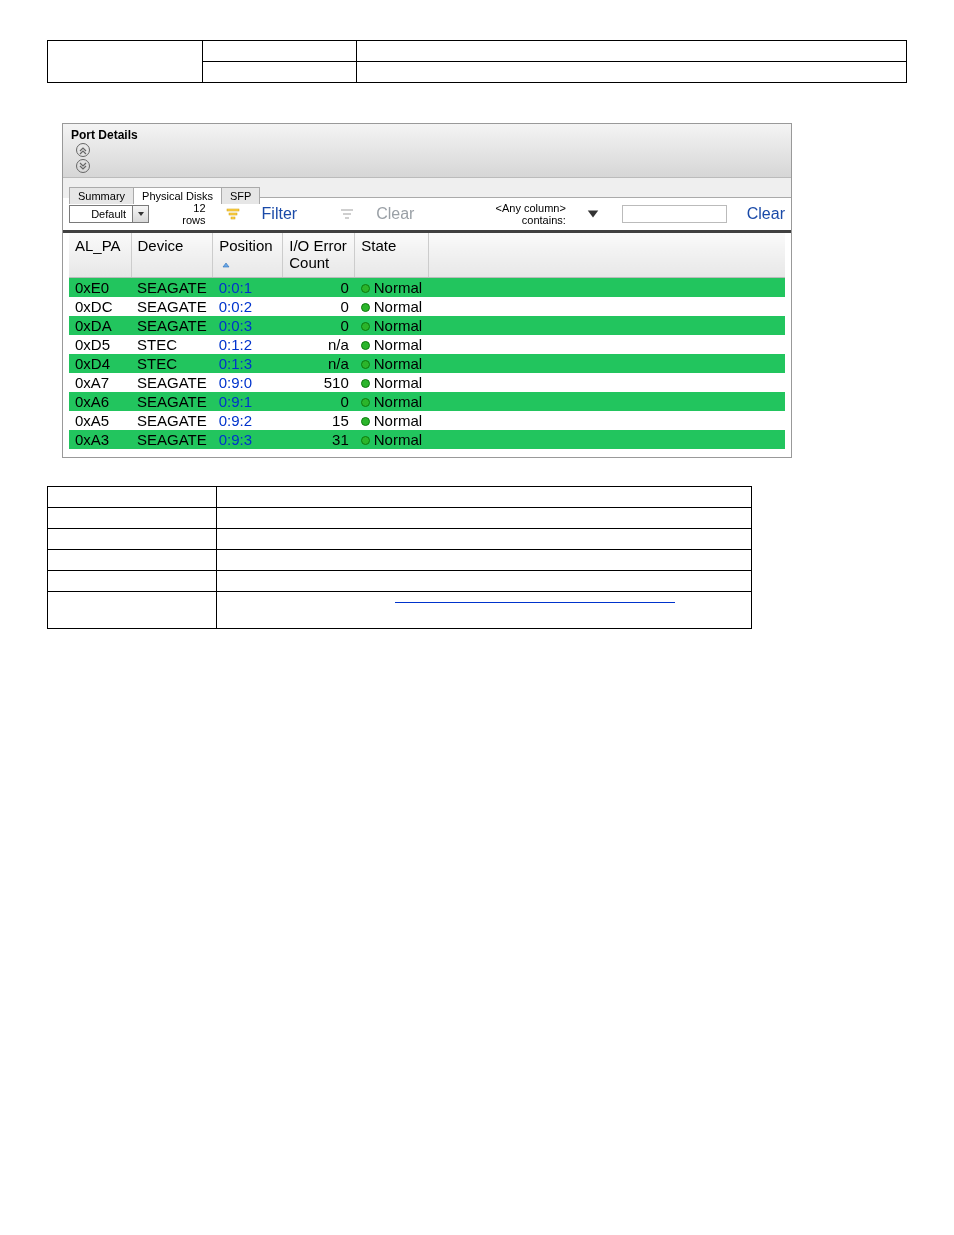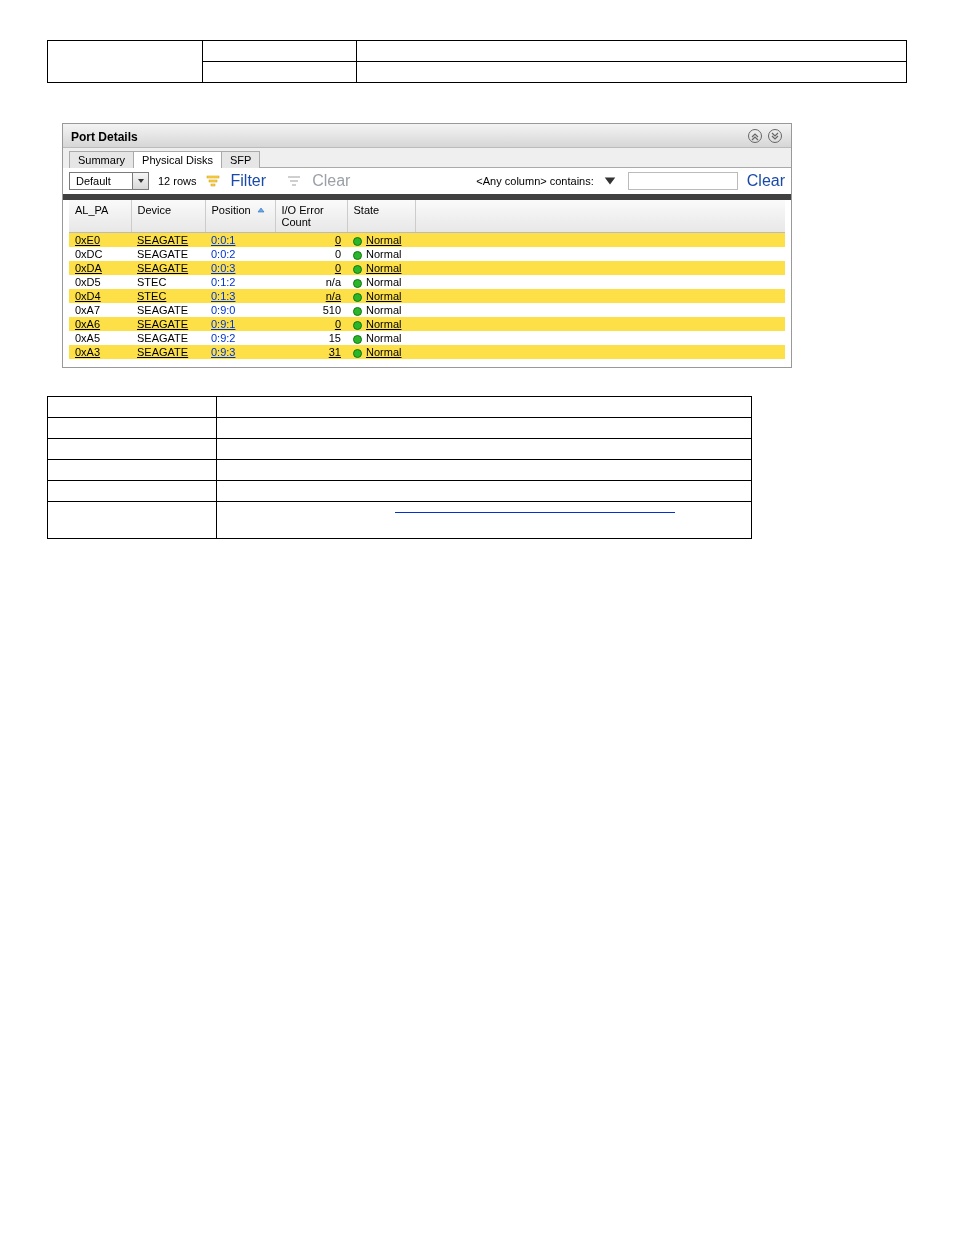"Port Details" .panel-header { align-items: flex-end -> flex-start; flex-direction: none -> column }
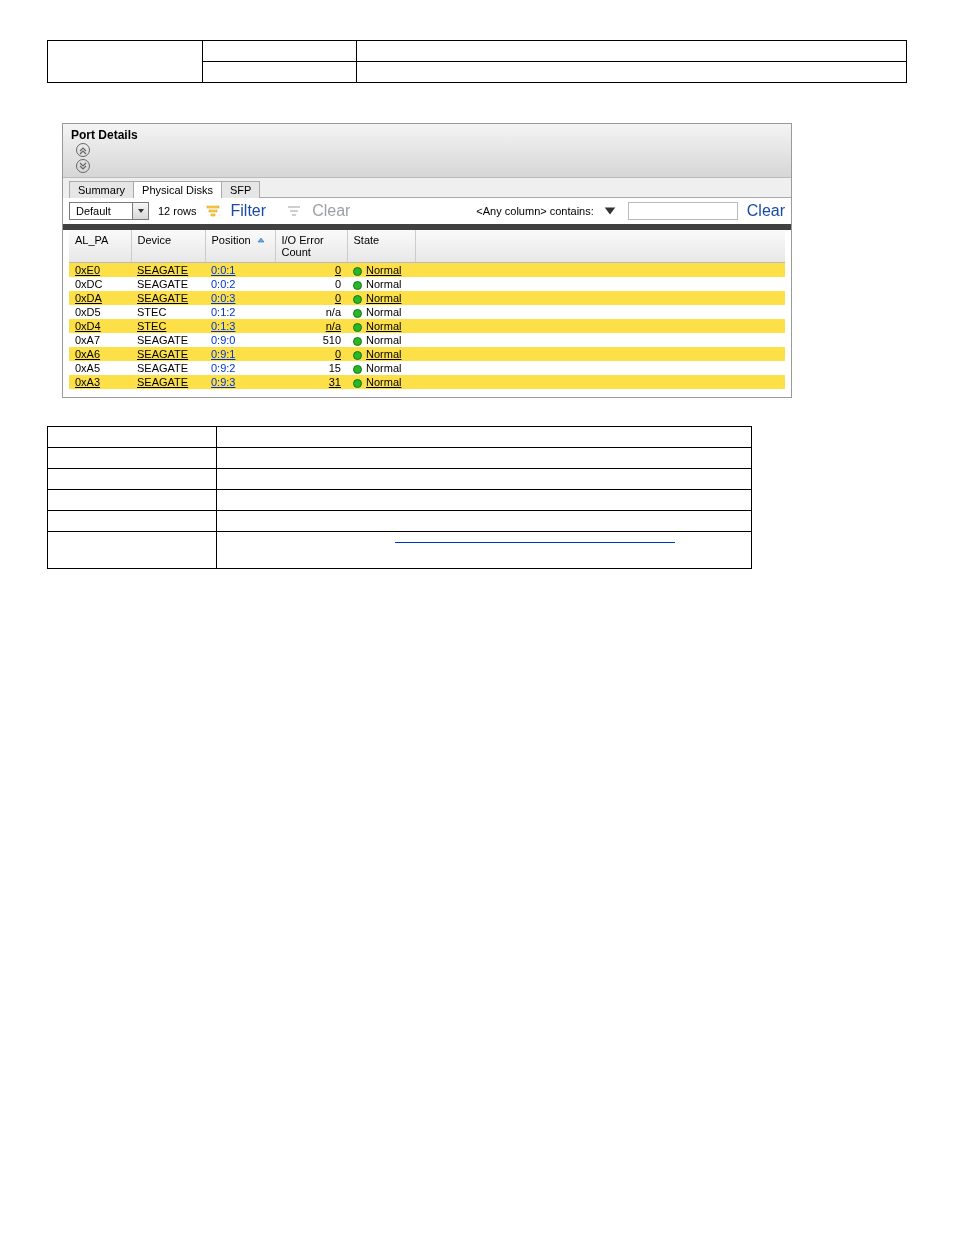"Summary" .tab { top: 1px -> 7px }
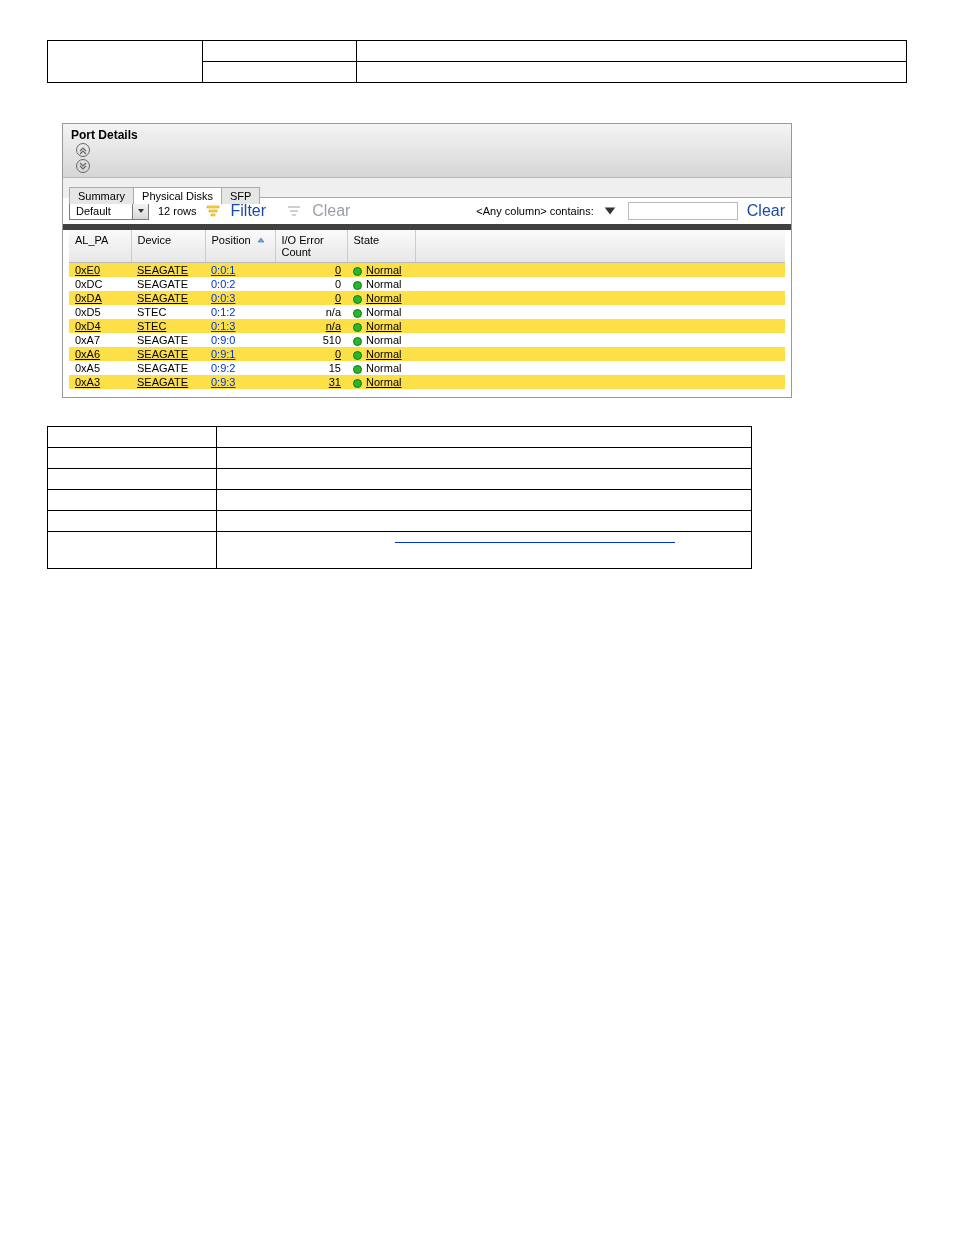"Default" .toolbar { border-bottom: 6px solid #404040 -> 3px solid #404040; gap: 9px -> 20px; text-align: none -> right }
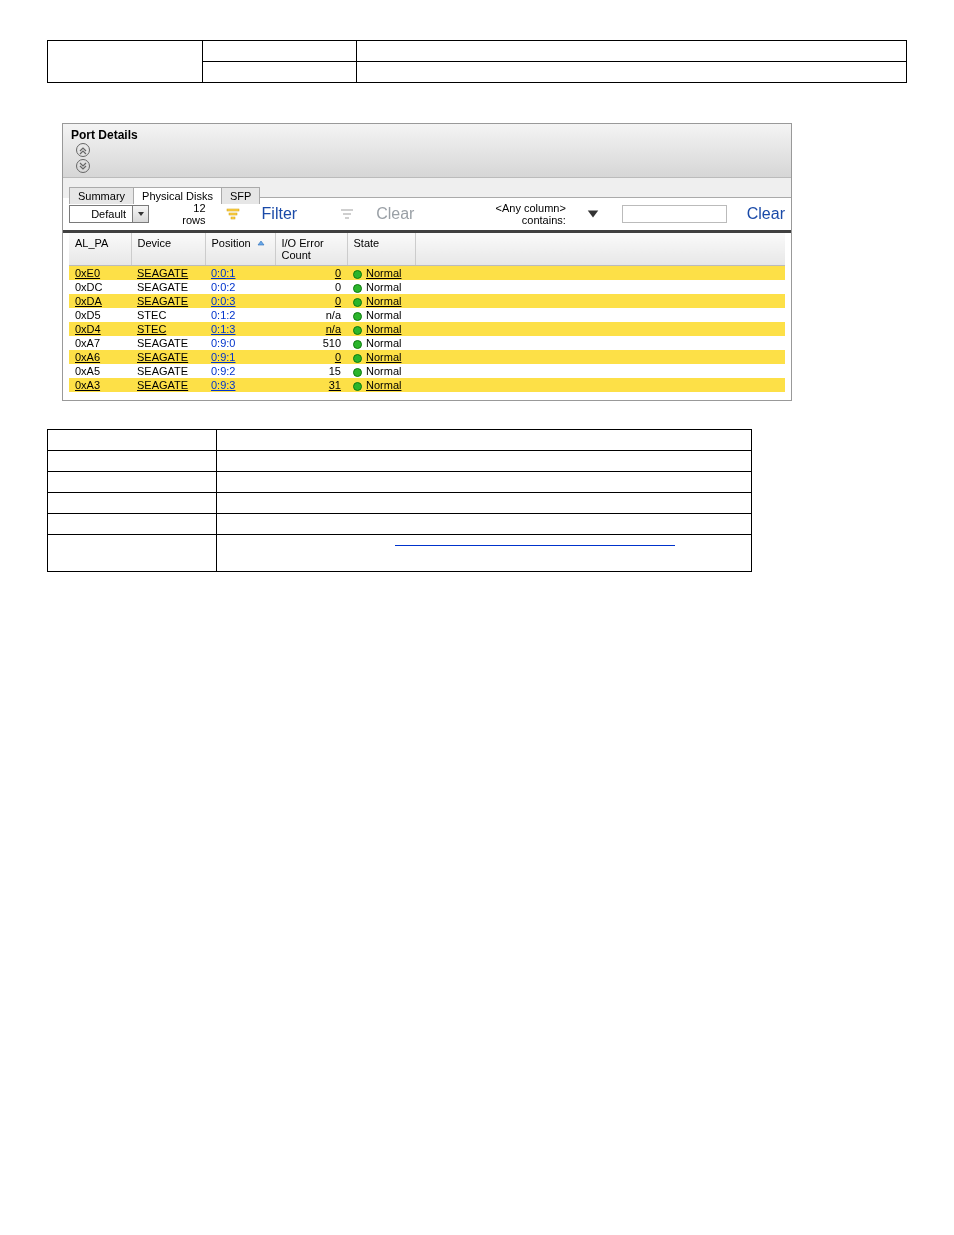"AL_PA" table.grid { font-size: 11px -> 15px }
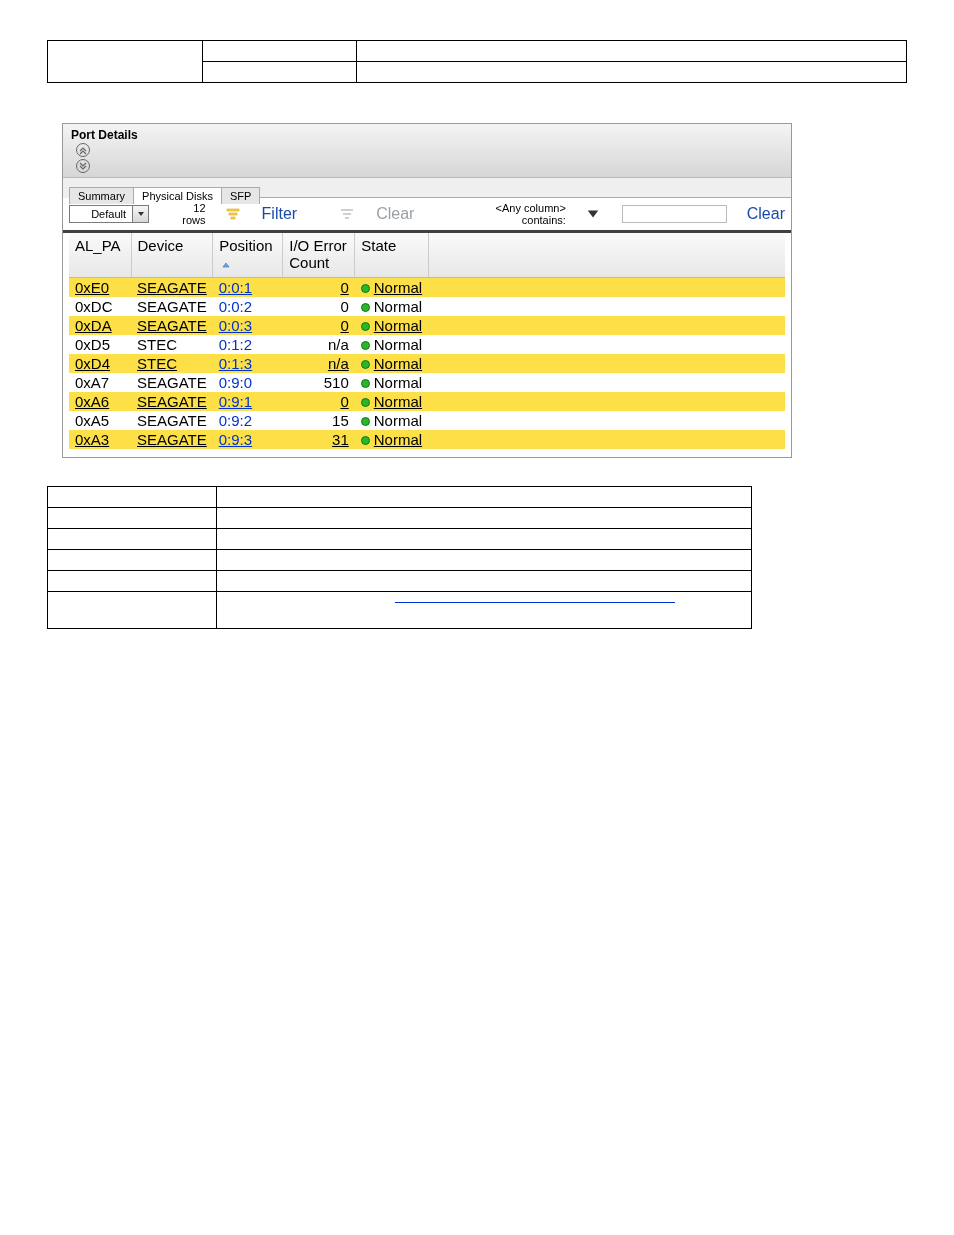"0xE0" table.grid tr.odd td { background: #fde047 -> #22c55e; text-decoration: underline -> none }
